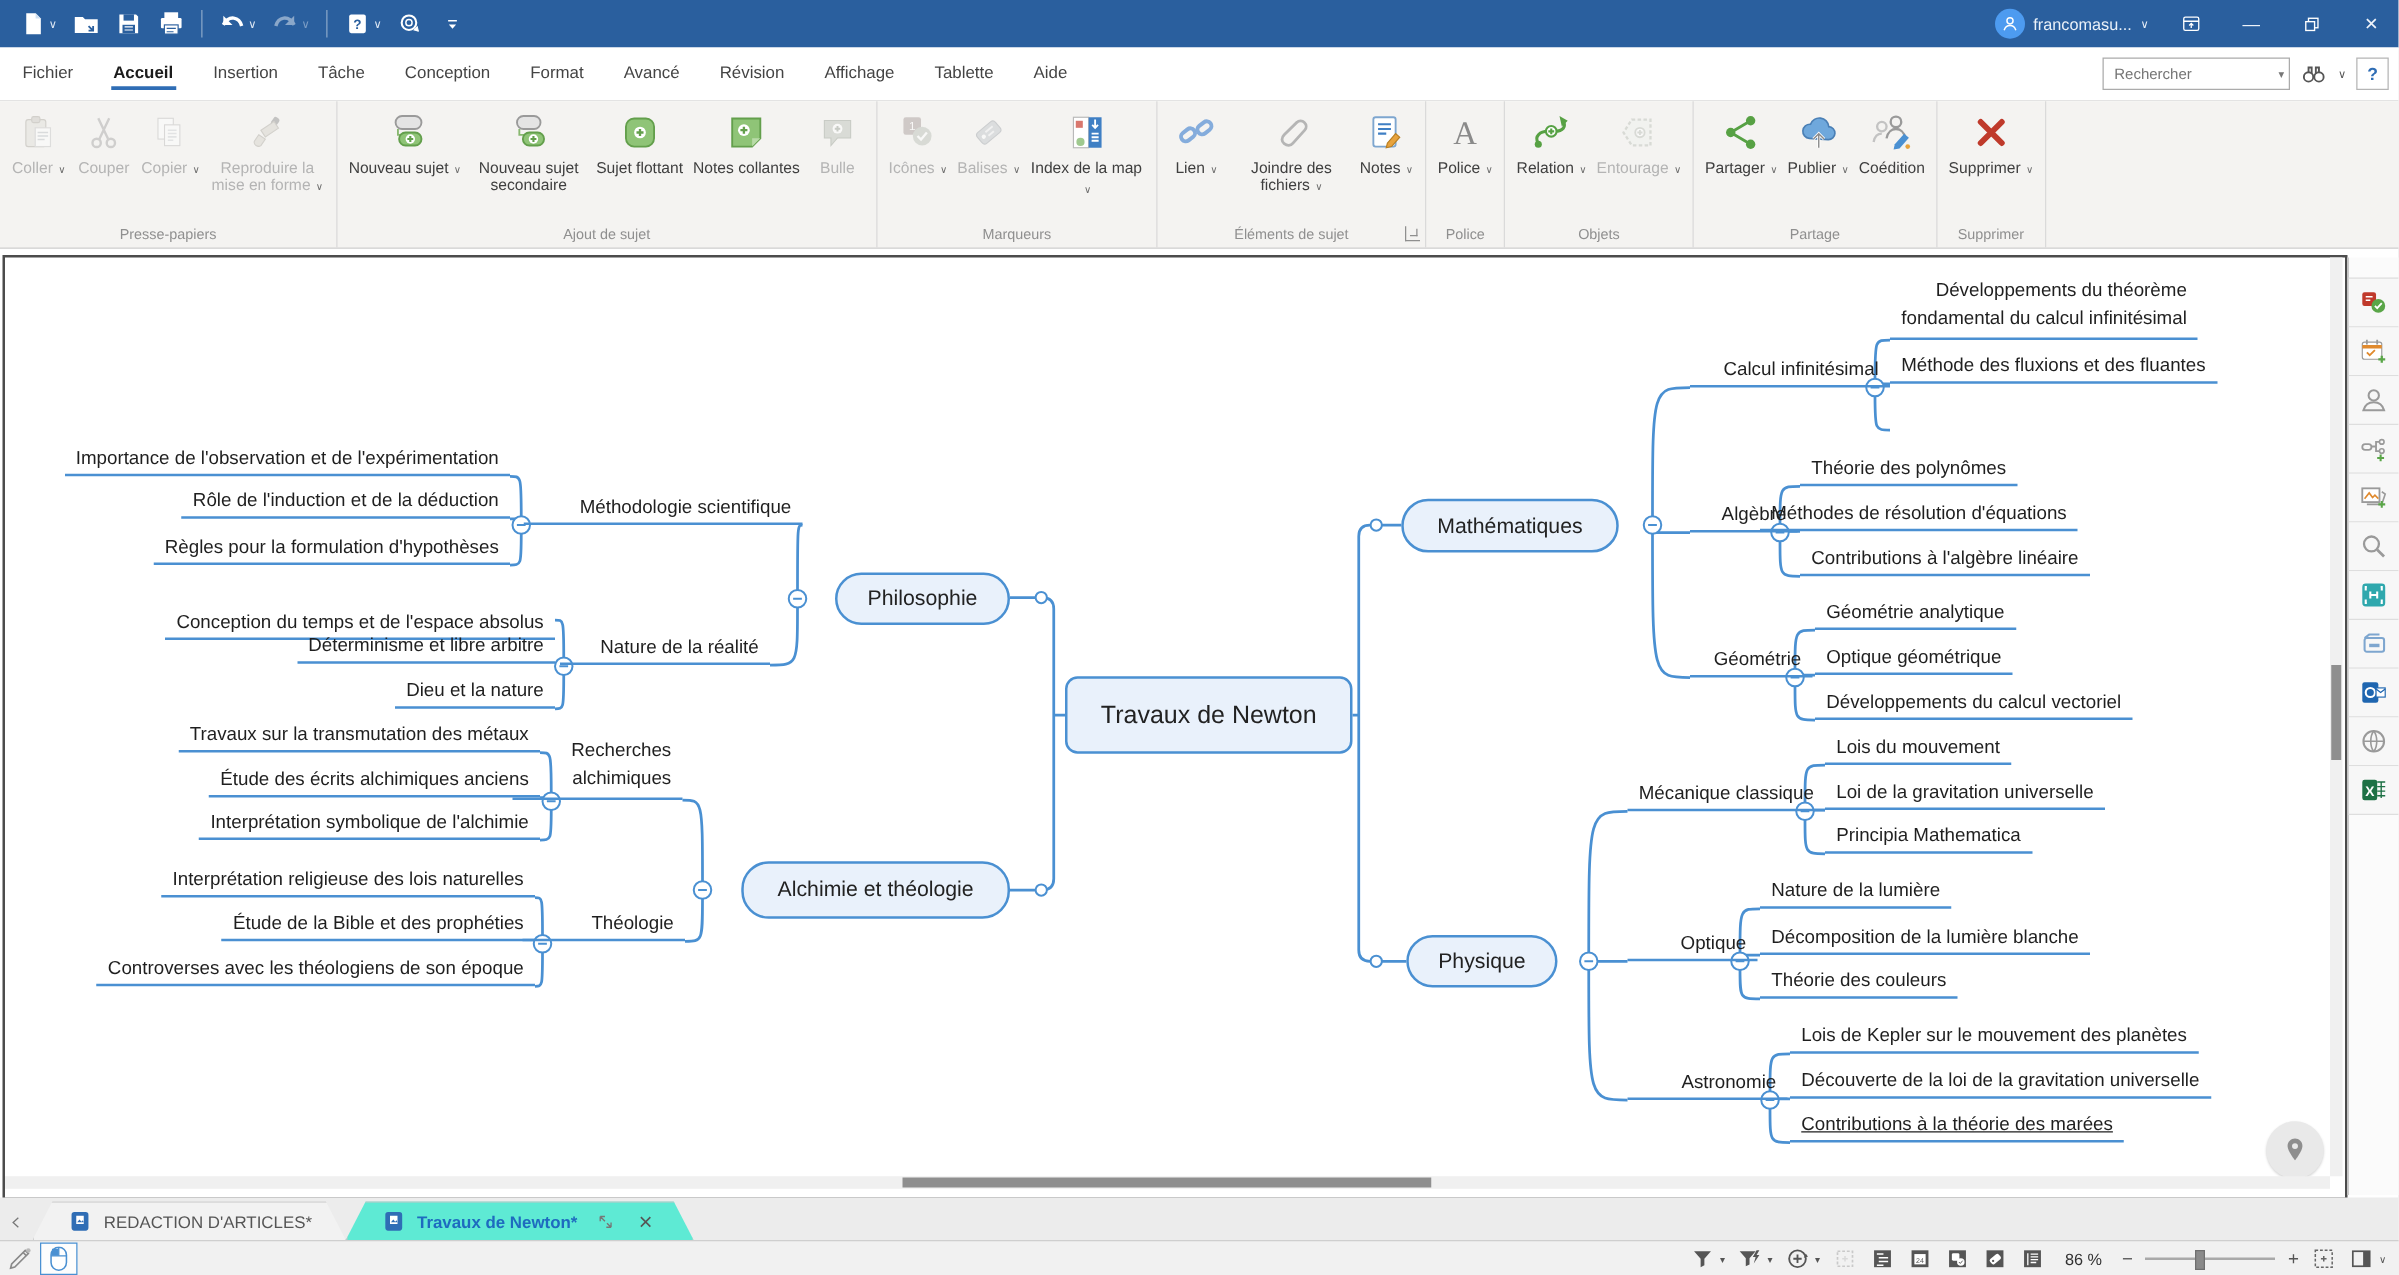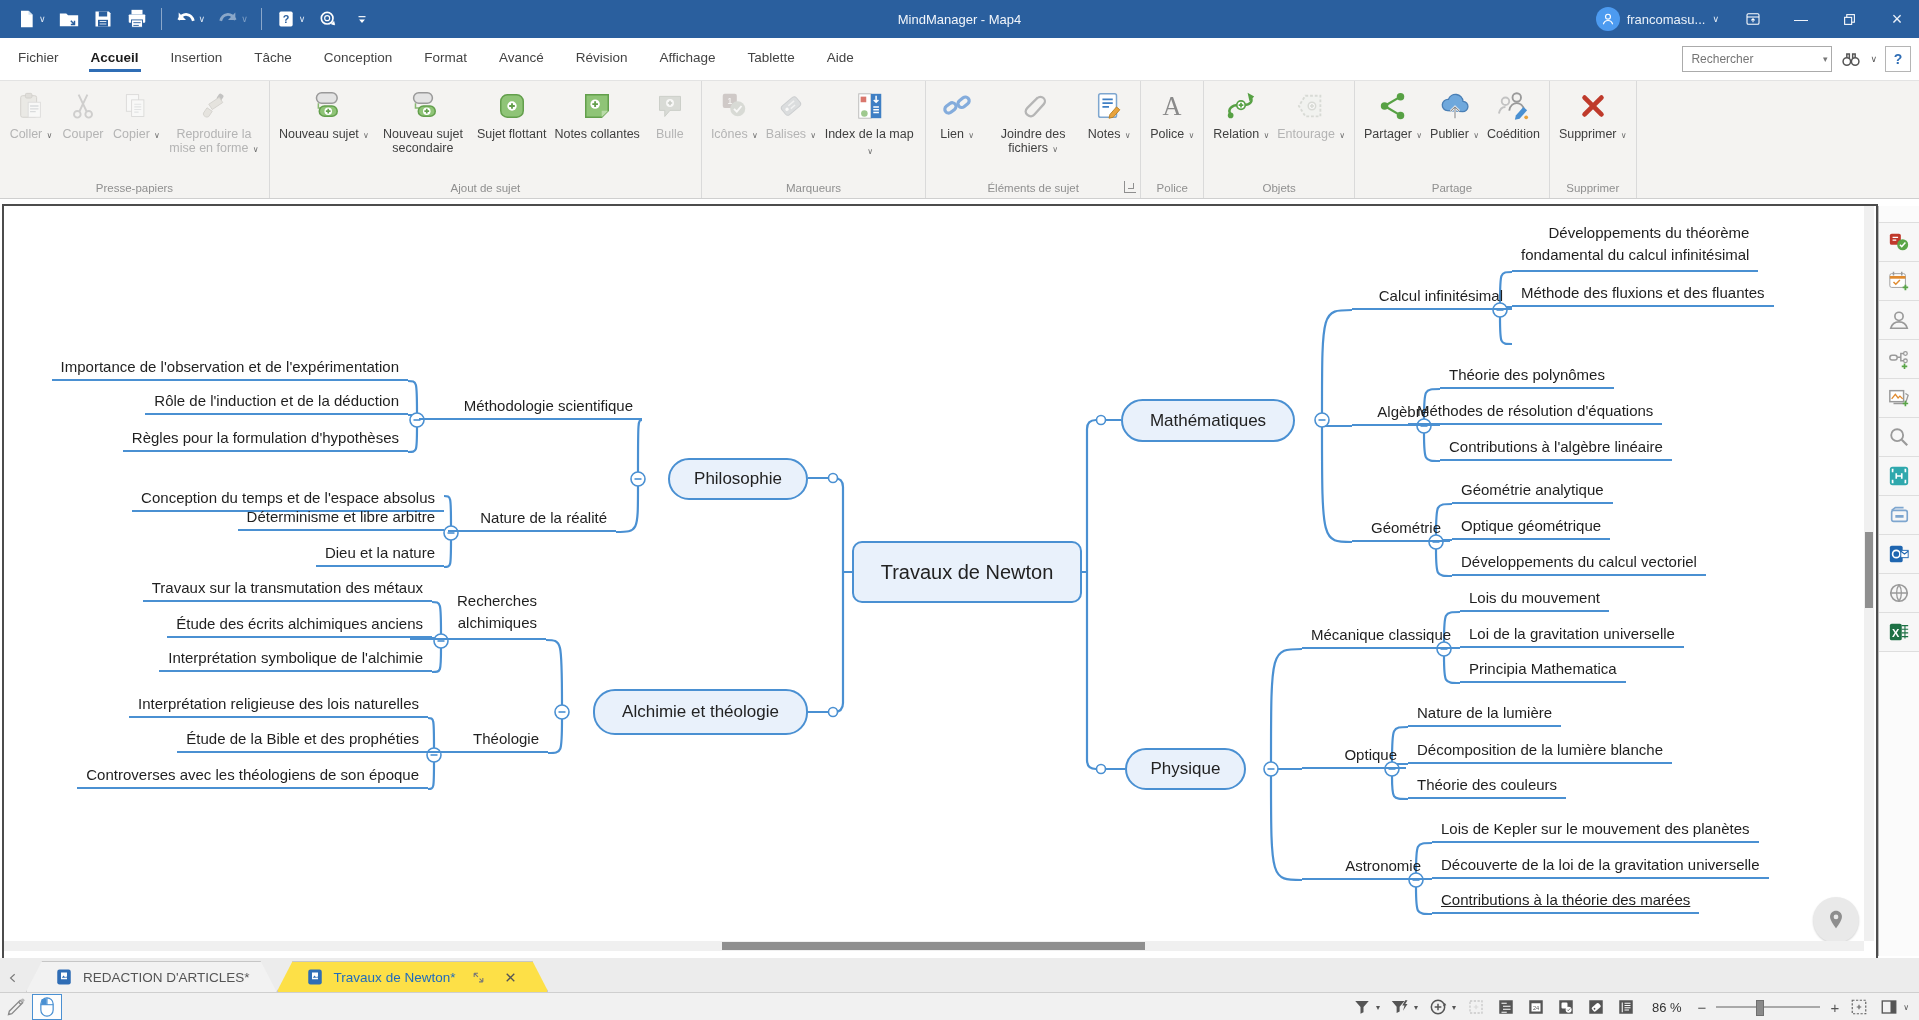"MindManager - Map4" div { html: <div>MindManager - Map4</div> -> none }
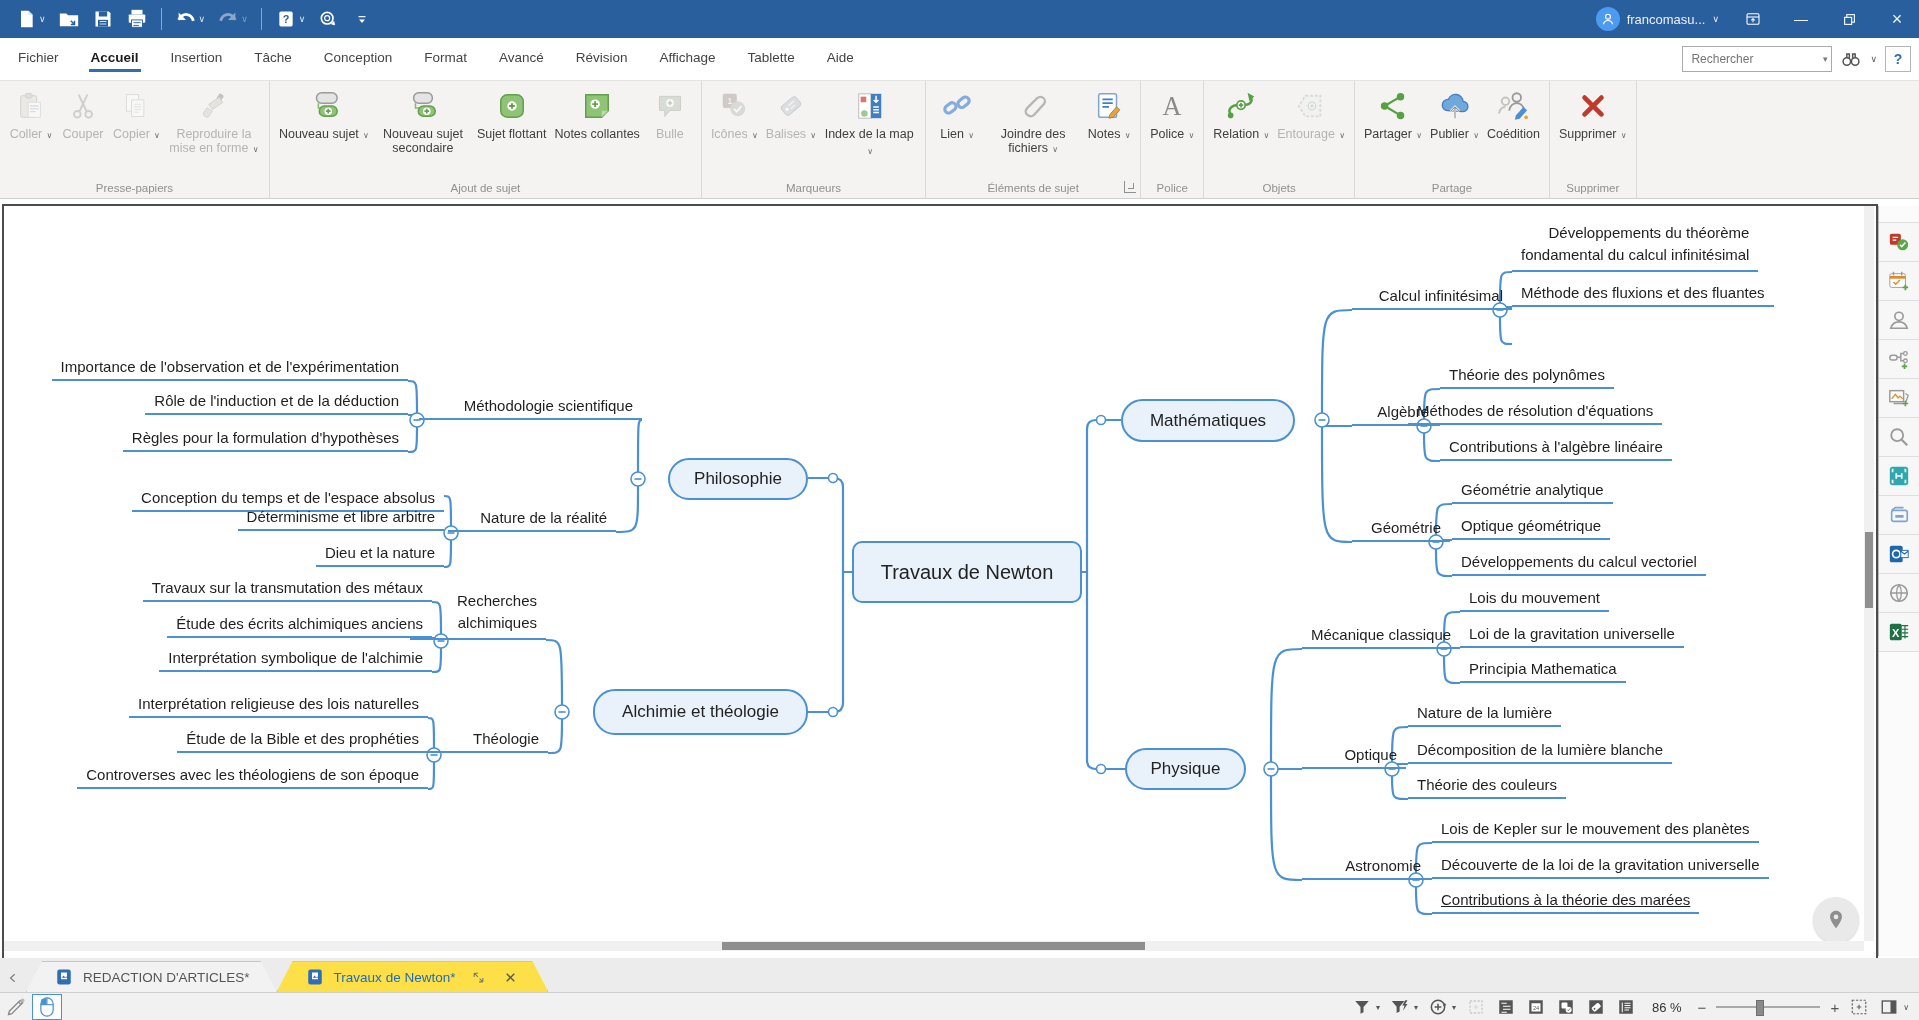"Travaux de Newton*" .doc-tab.active { background: #fde047 -> #5eead4; font-weight: normal -> bold }
